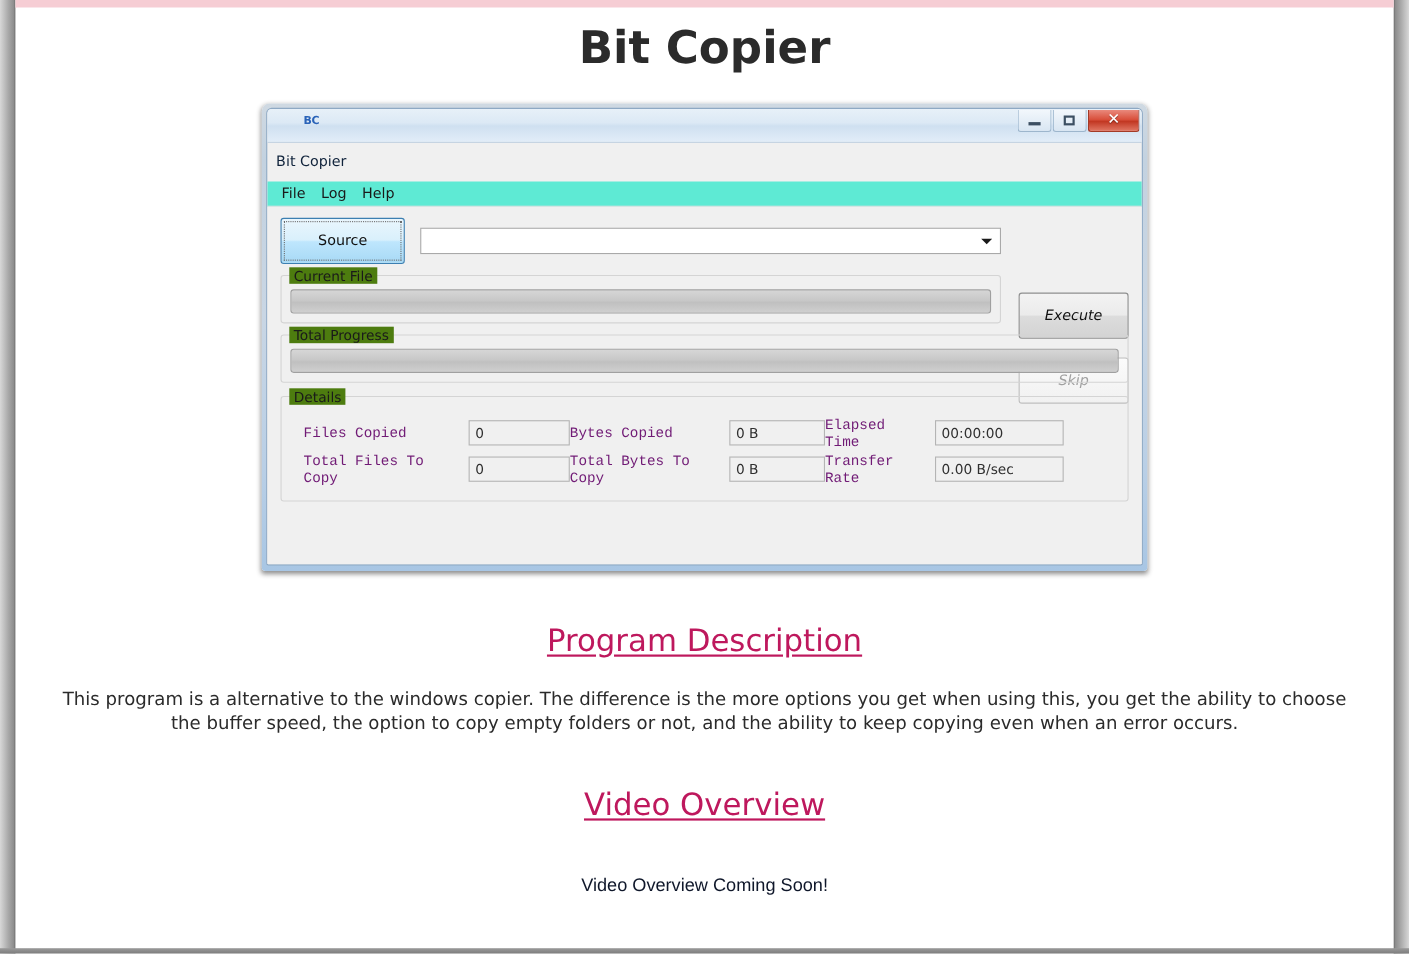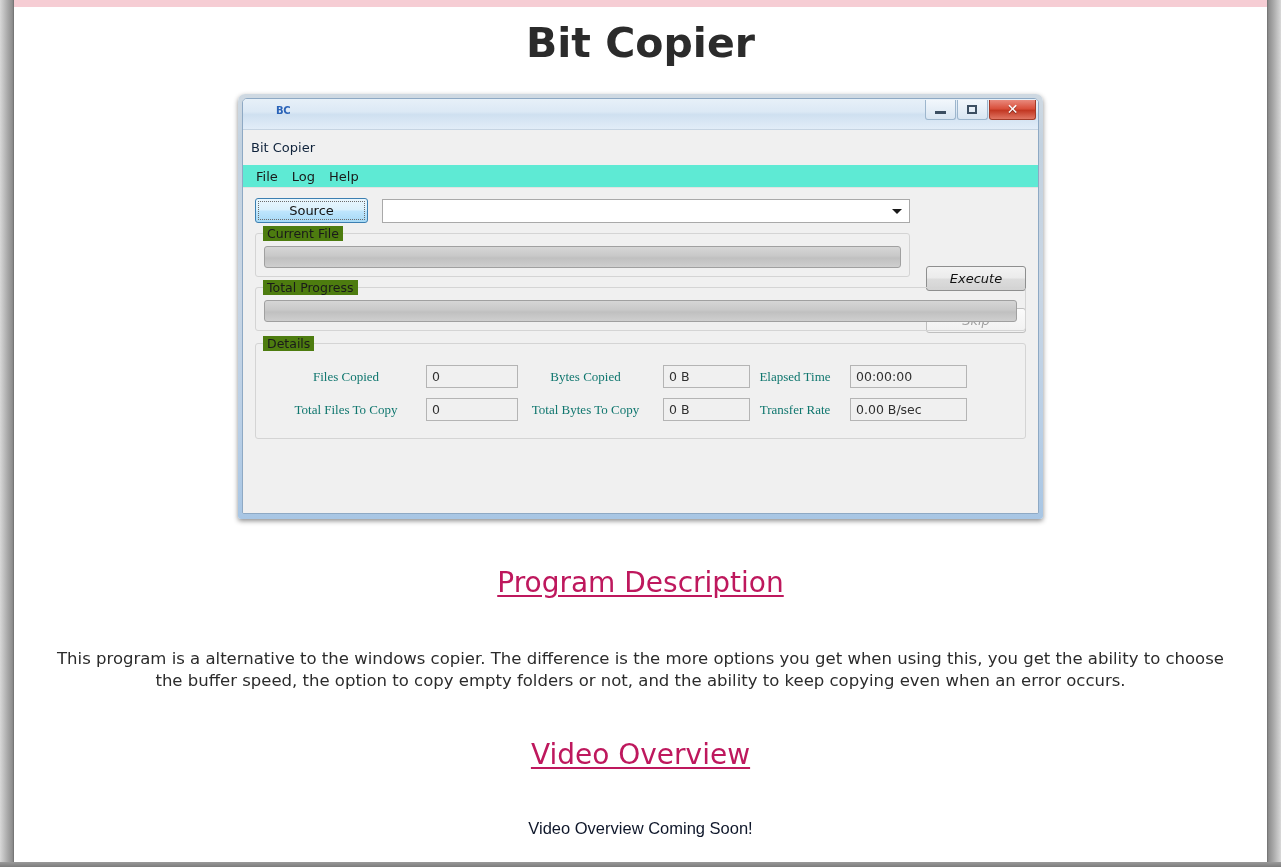"Source" .btn { height: 25px -> 42px }
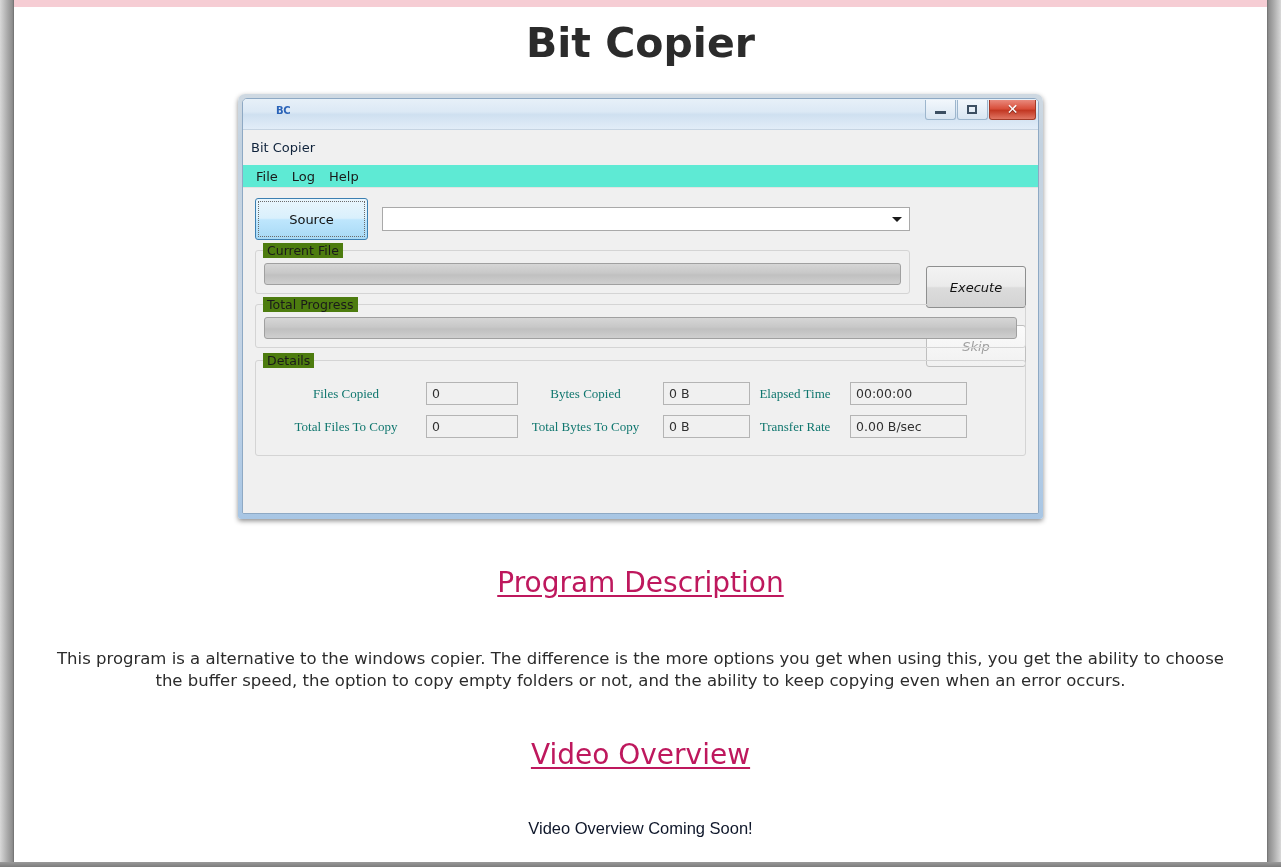"Files Copied" .d-label { color: #0f766e -> #701a75; font-family: Liberation Serif, serif -> Liberation Mono, monospace; text-align: center -> left }
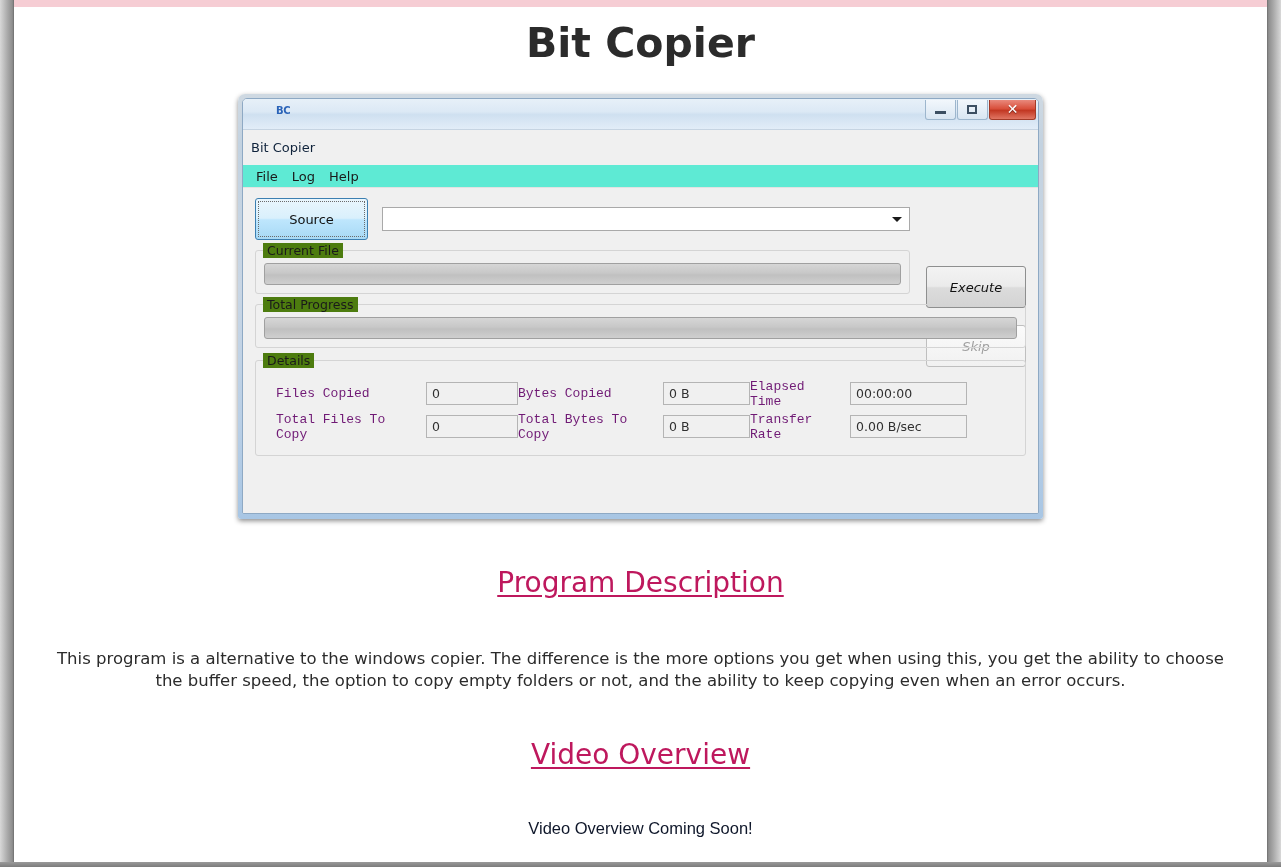"This program is a alternative" p.body-paragraph { margin-top: 49px -> 26px }
